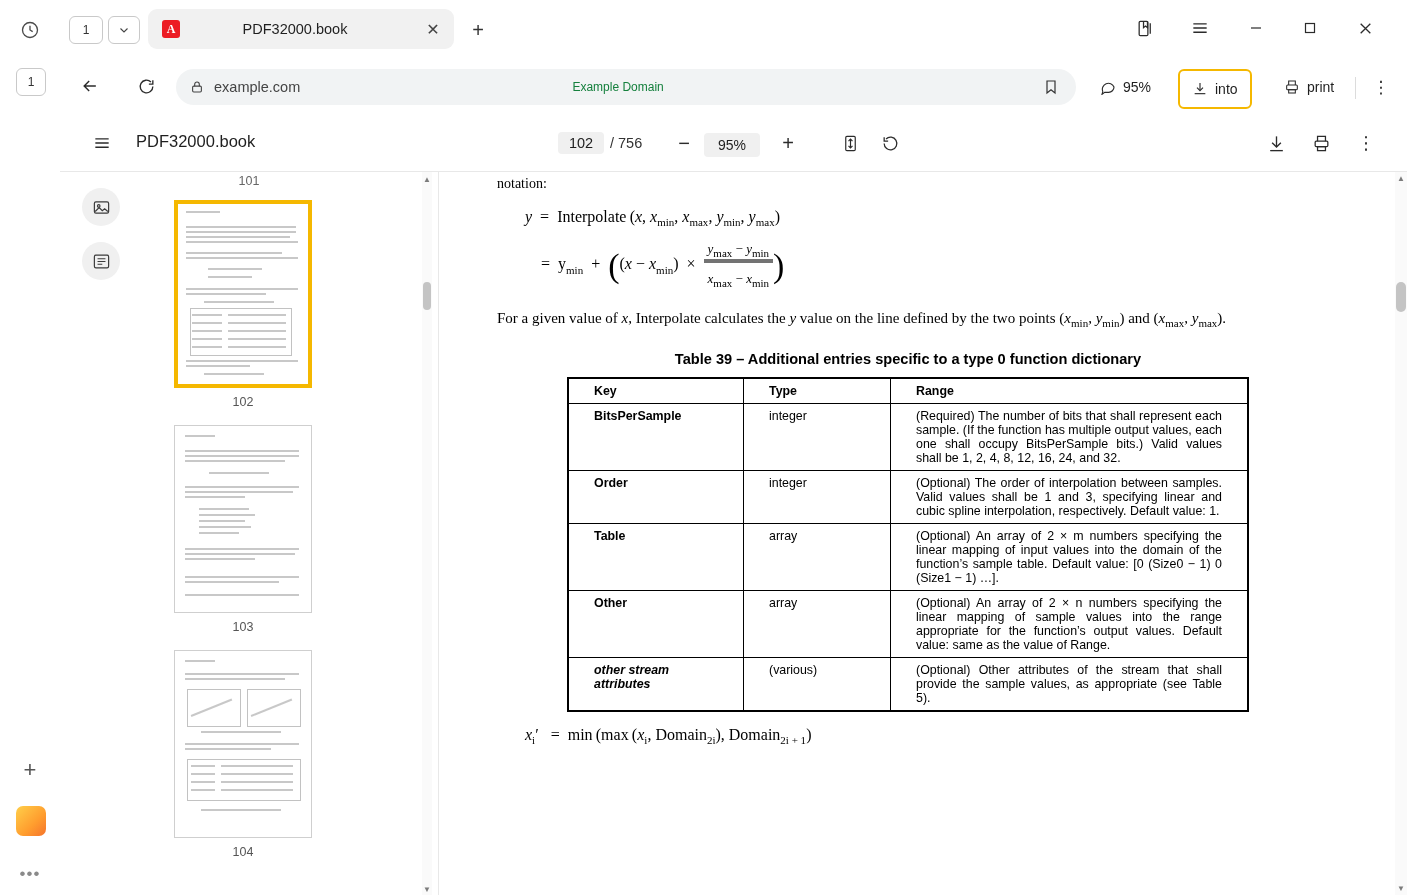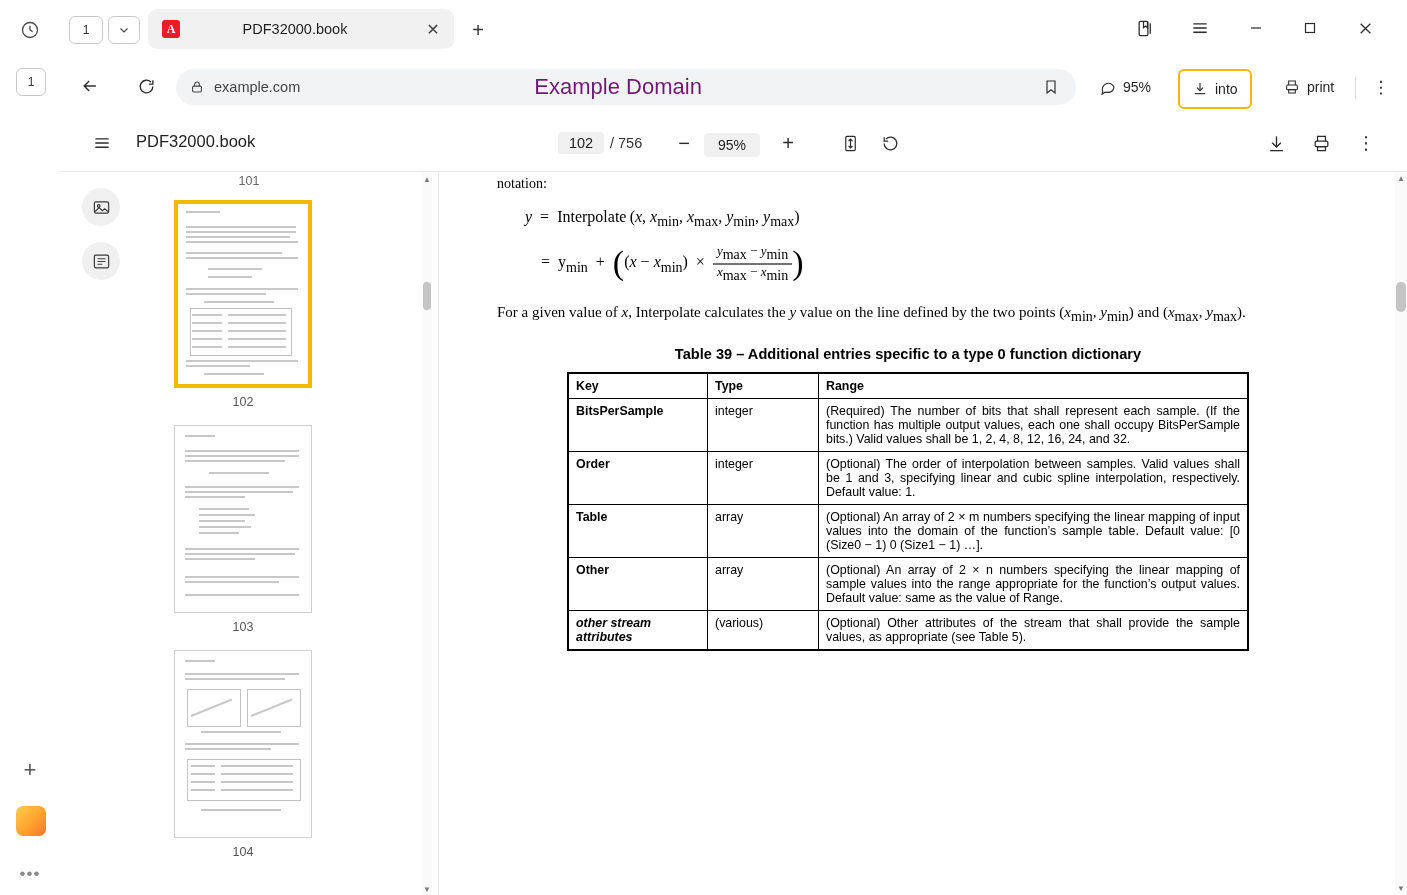"Example Domain" .omni-title { color: #701a75 -> #15803d; font-size: 22px -> 12px }
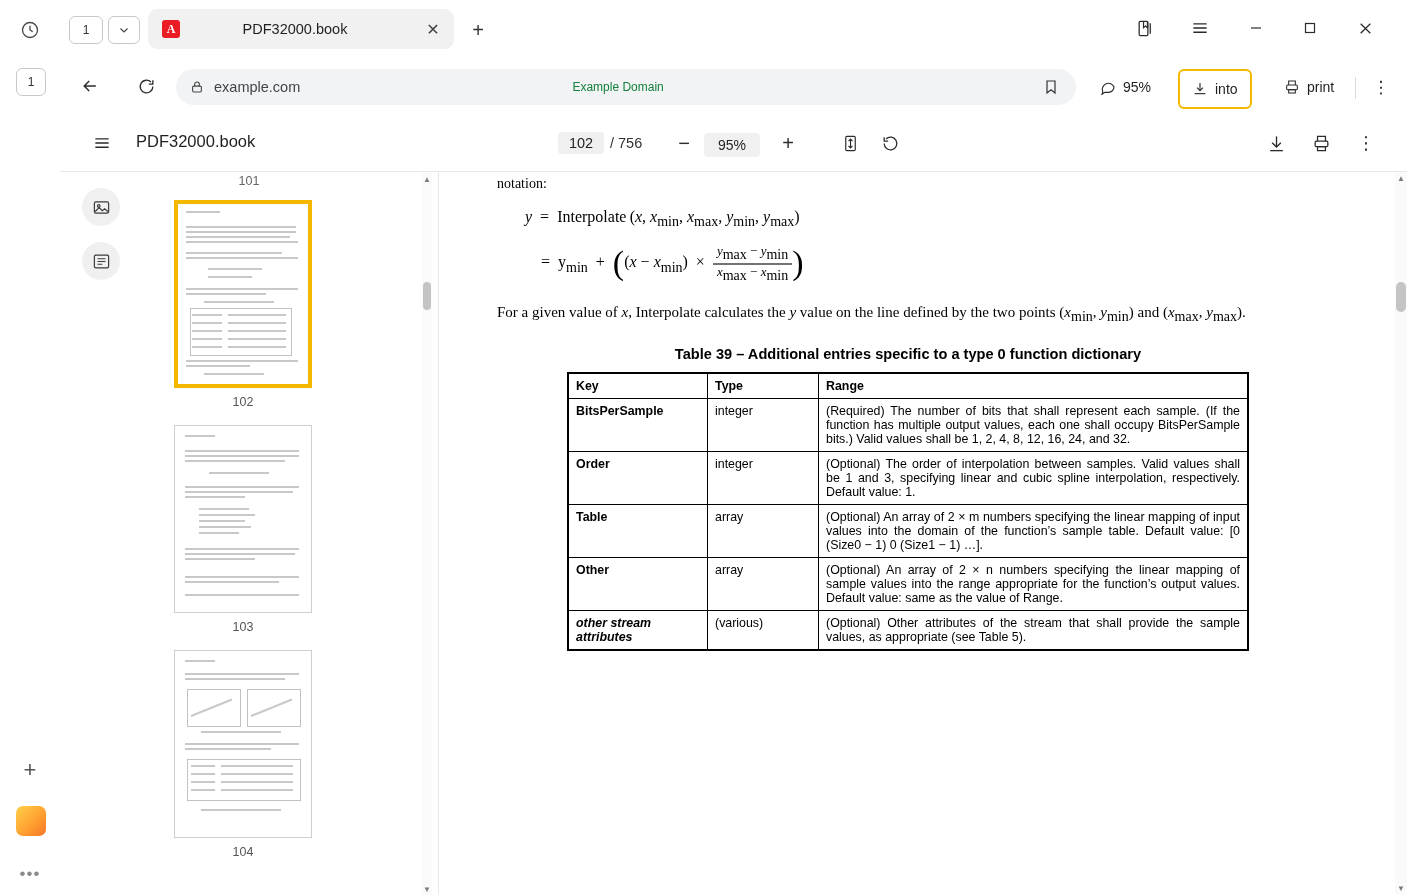"min" .sub { font-size: 14px -> 11px }
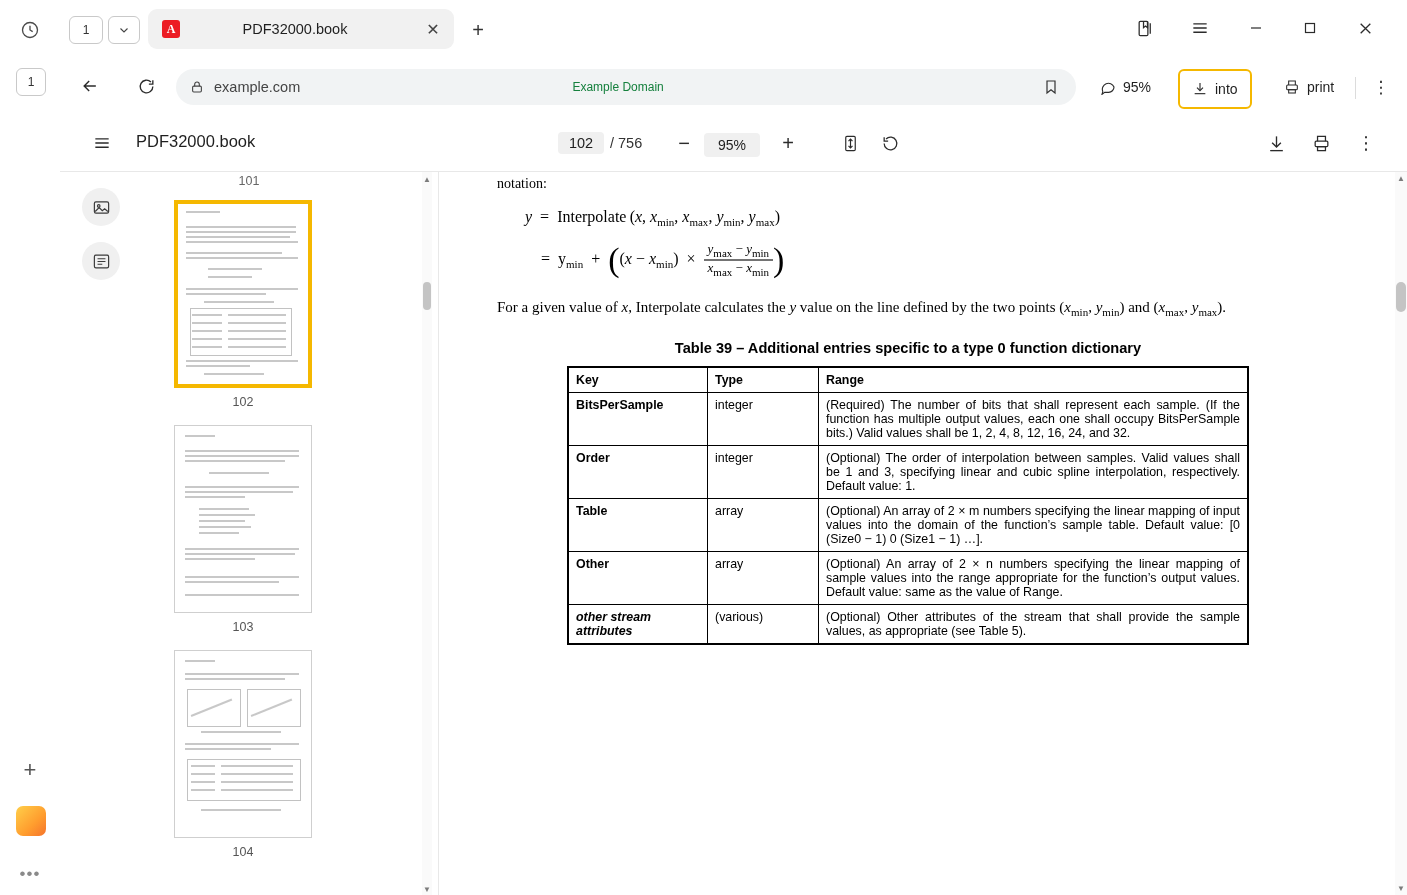"ymax − ymin" .frac .num { border-bottom: 2px solid #737373 -> 4px solid #737373 }
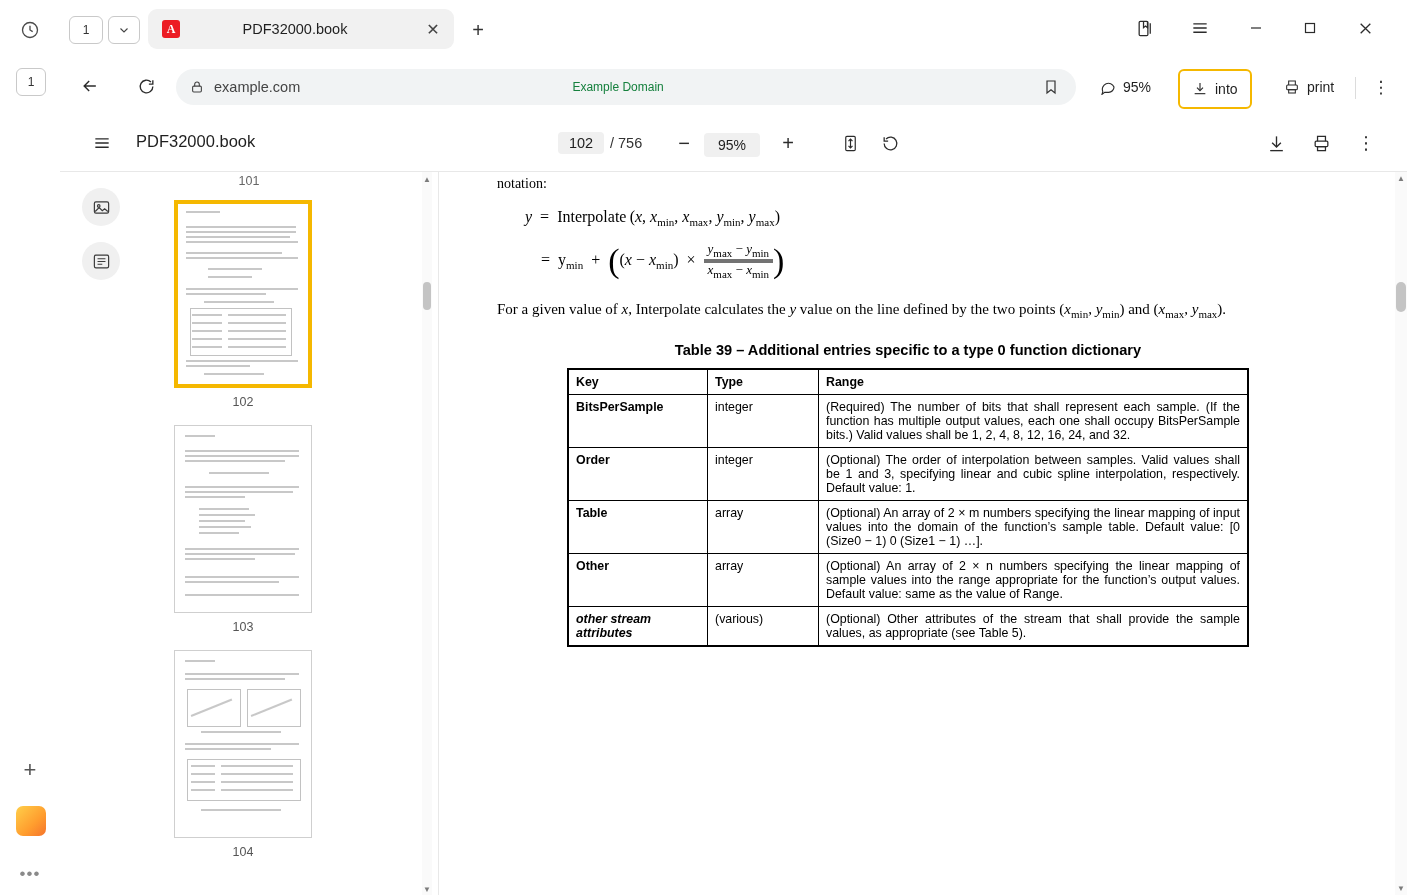"xmax − xmin" .frac .den { margin-top: none -> 9px }
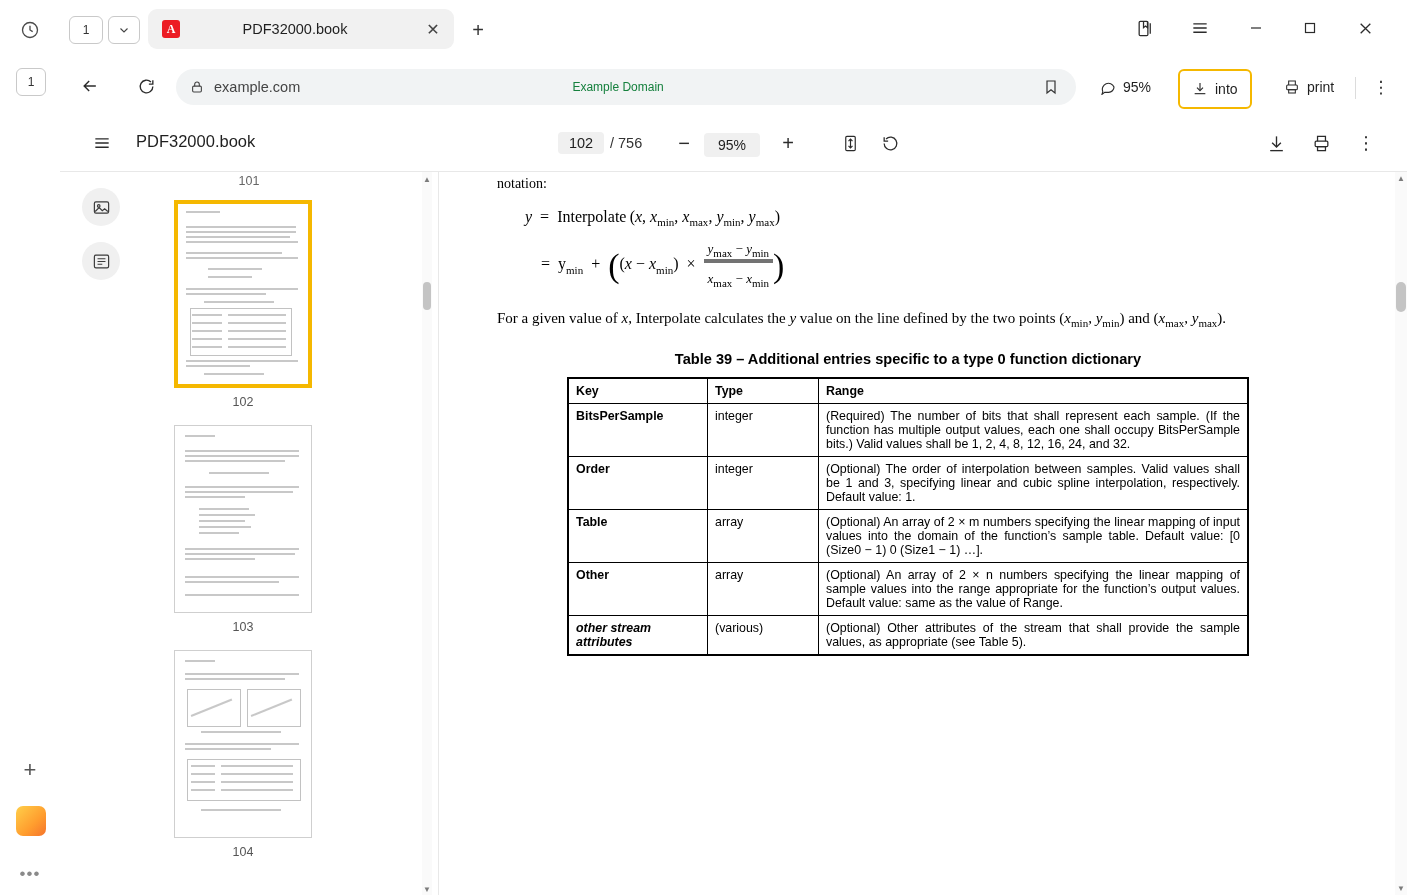"Key" table.pdftable th, table.pdftable td { padding: 5px 7px -> 5px 25px }
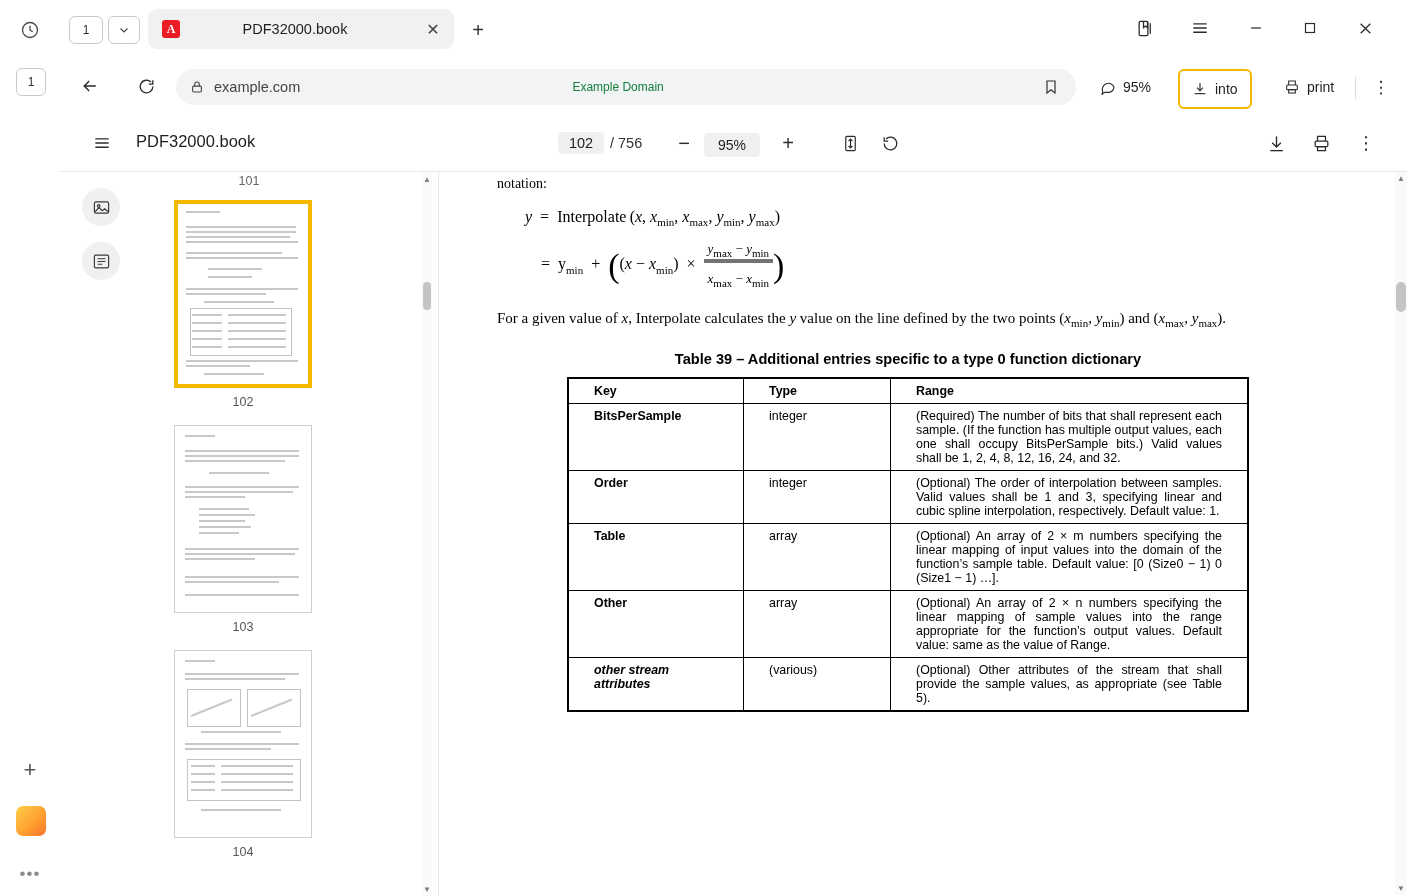"xi′ = min (max (xi," div.eqn { html: none -> <div> <span>x</span><span>i</span>′ &nbsp; = &nbsp;min (max (<span>x</span><span>i</span>, Domain<span>2i</span>), Domain<span>2i&nbsp;+&nbsp;1</span>) </div> }
